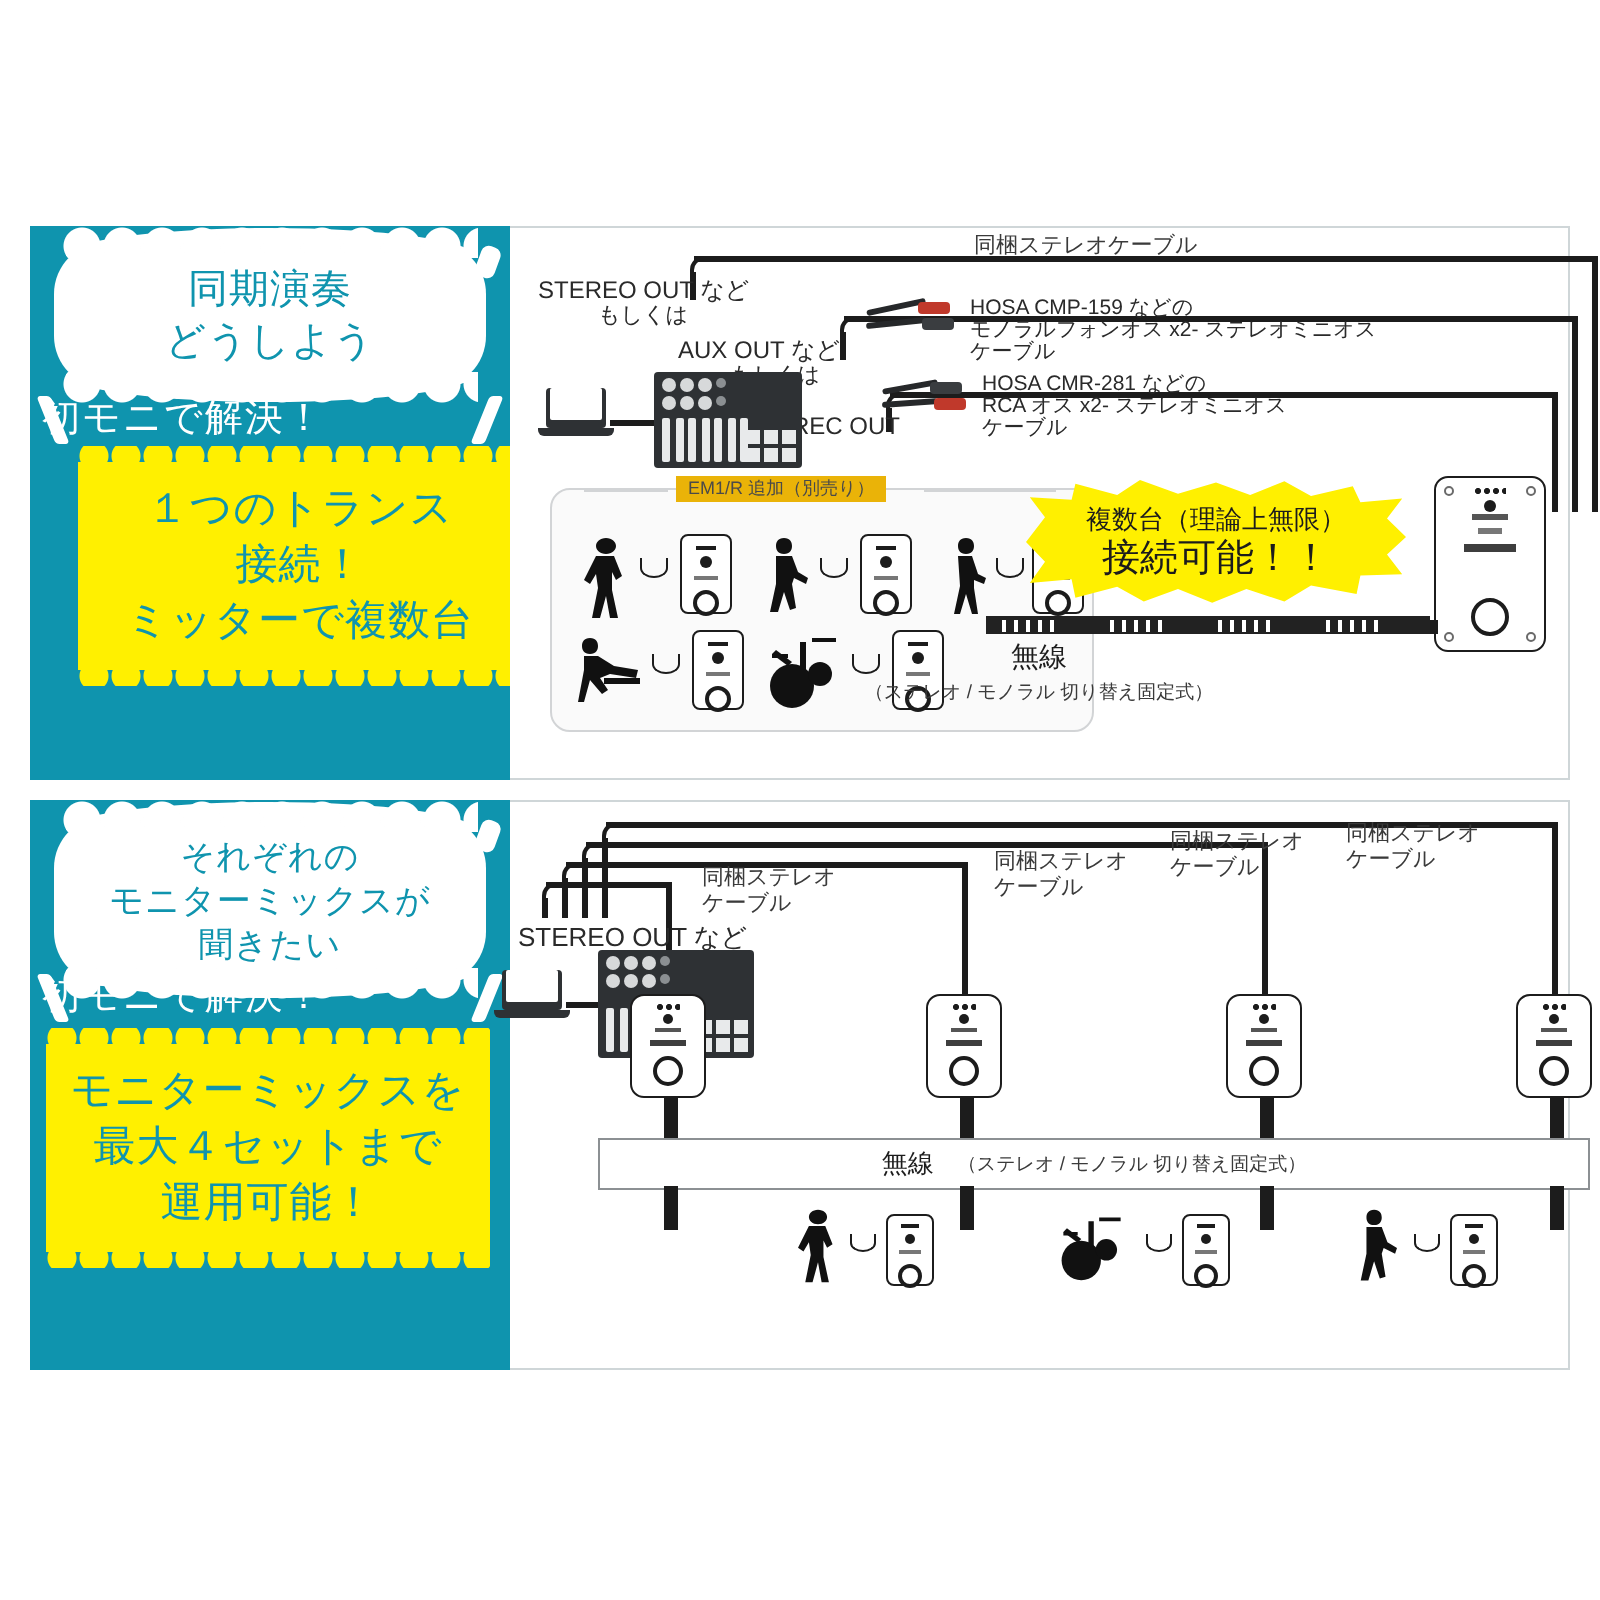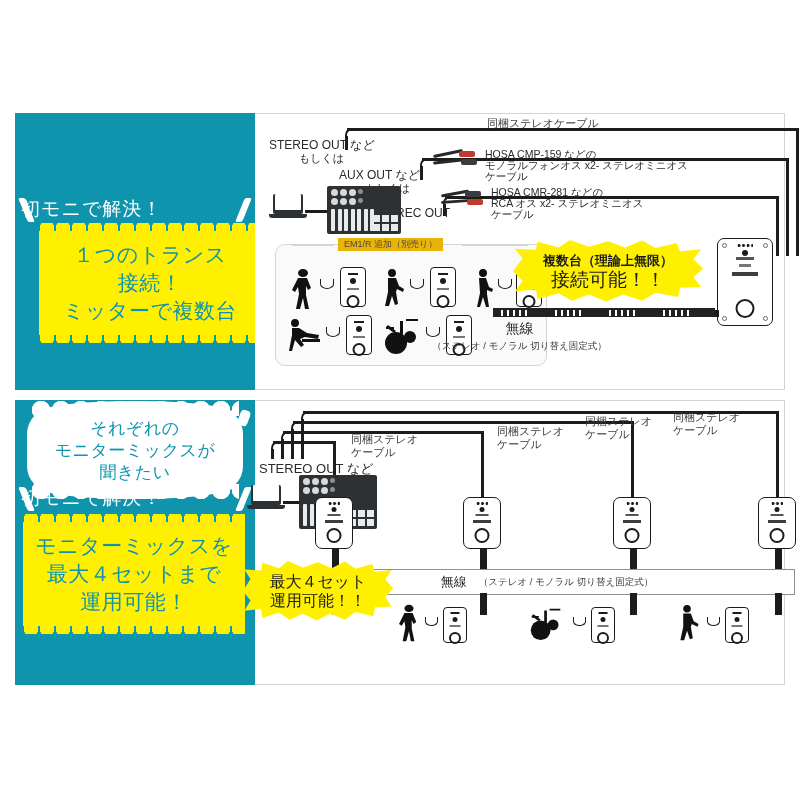"同期演奏" div.cloud { html: none -> <div> <div></div> <div></div> <div></div> <div> <div>同期演奏</div> <div>どうしよう</div> </div> </div> }
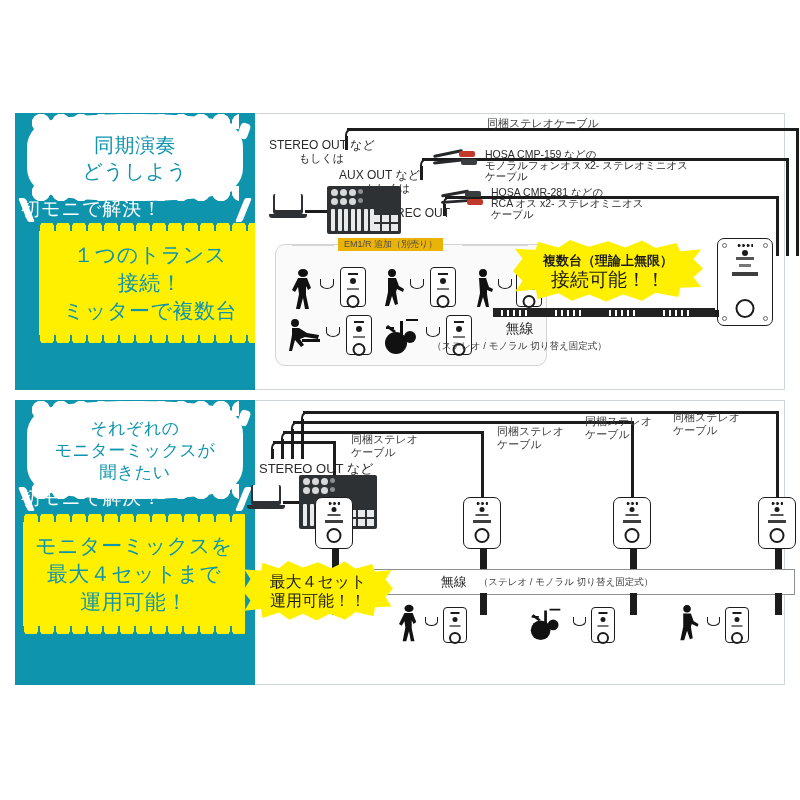"複数台（理論上無限）" b { font-weight: bold -> normal }
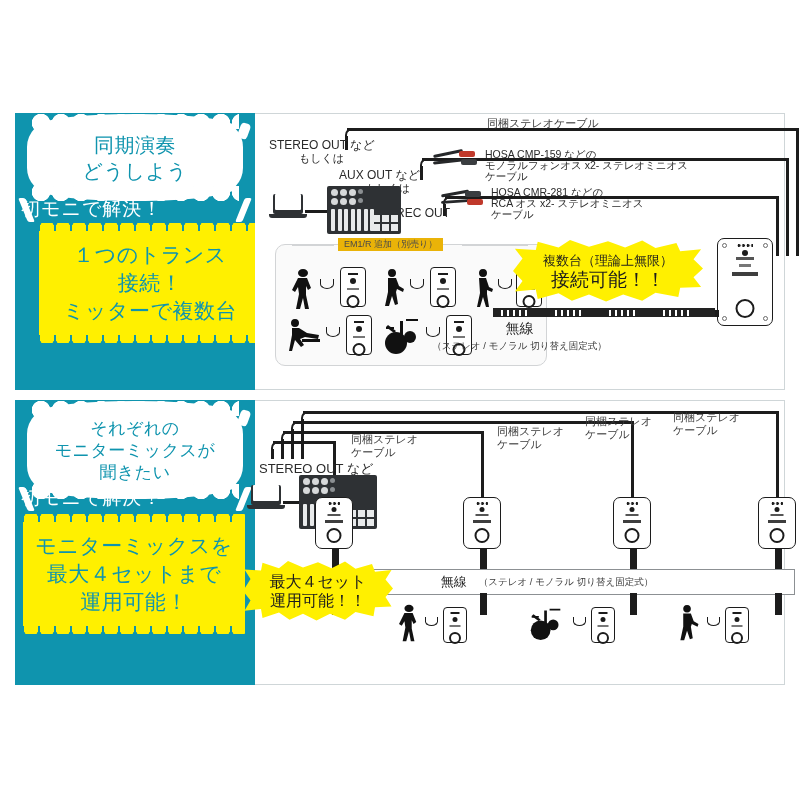"最大４セット" div.burst { html: <div> <span> <b>最大４セット</b><br> <b>運用可能！！</b> </span> </div> -> none }
